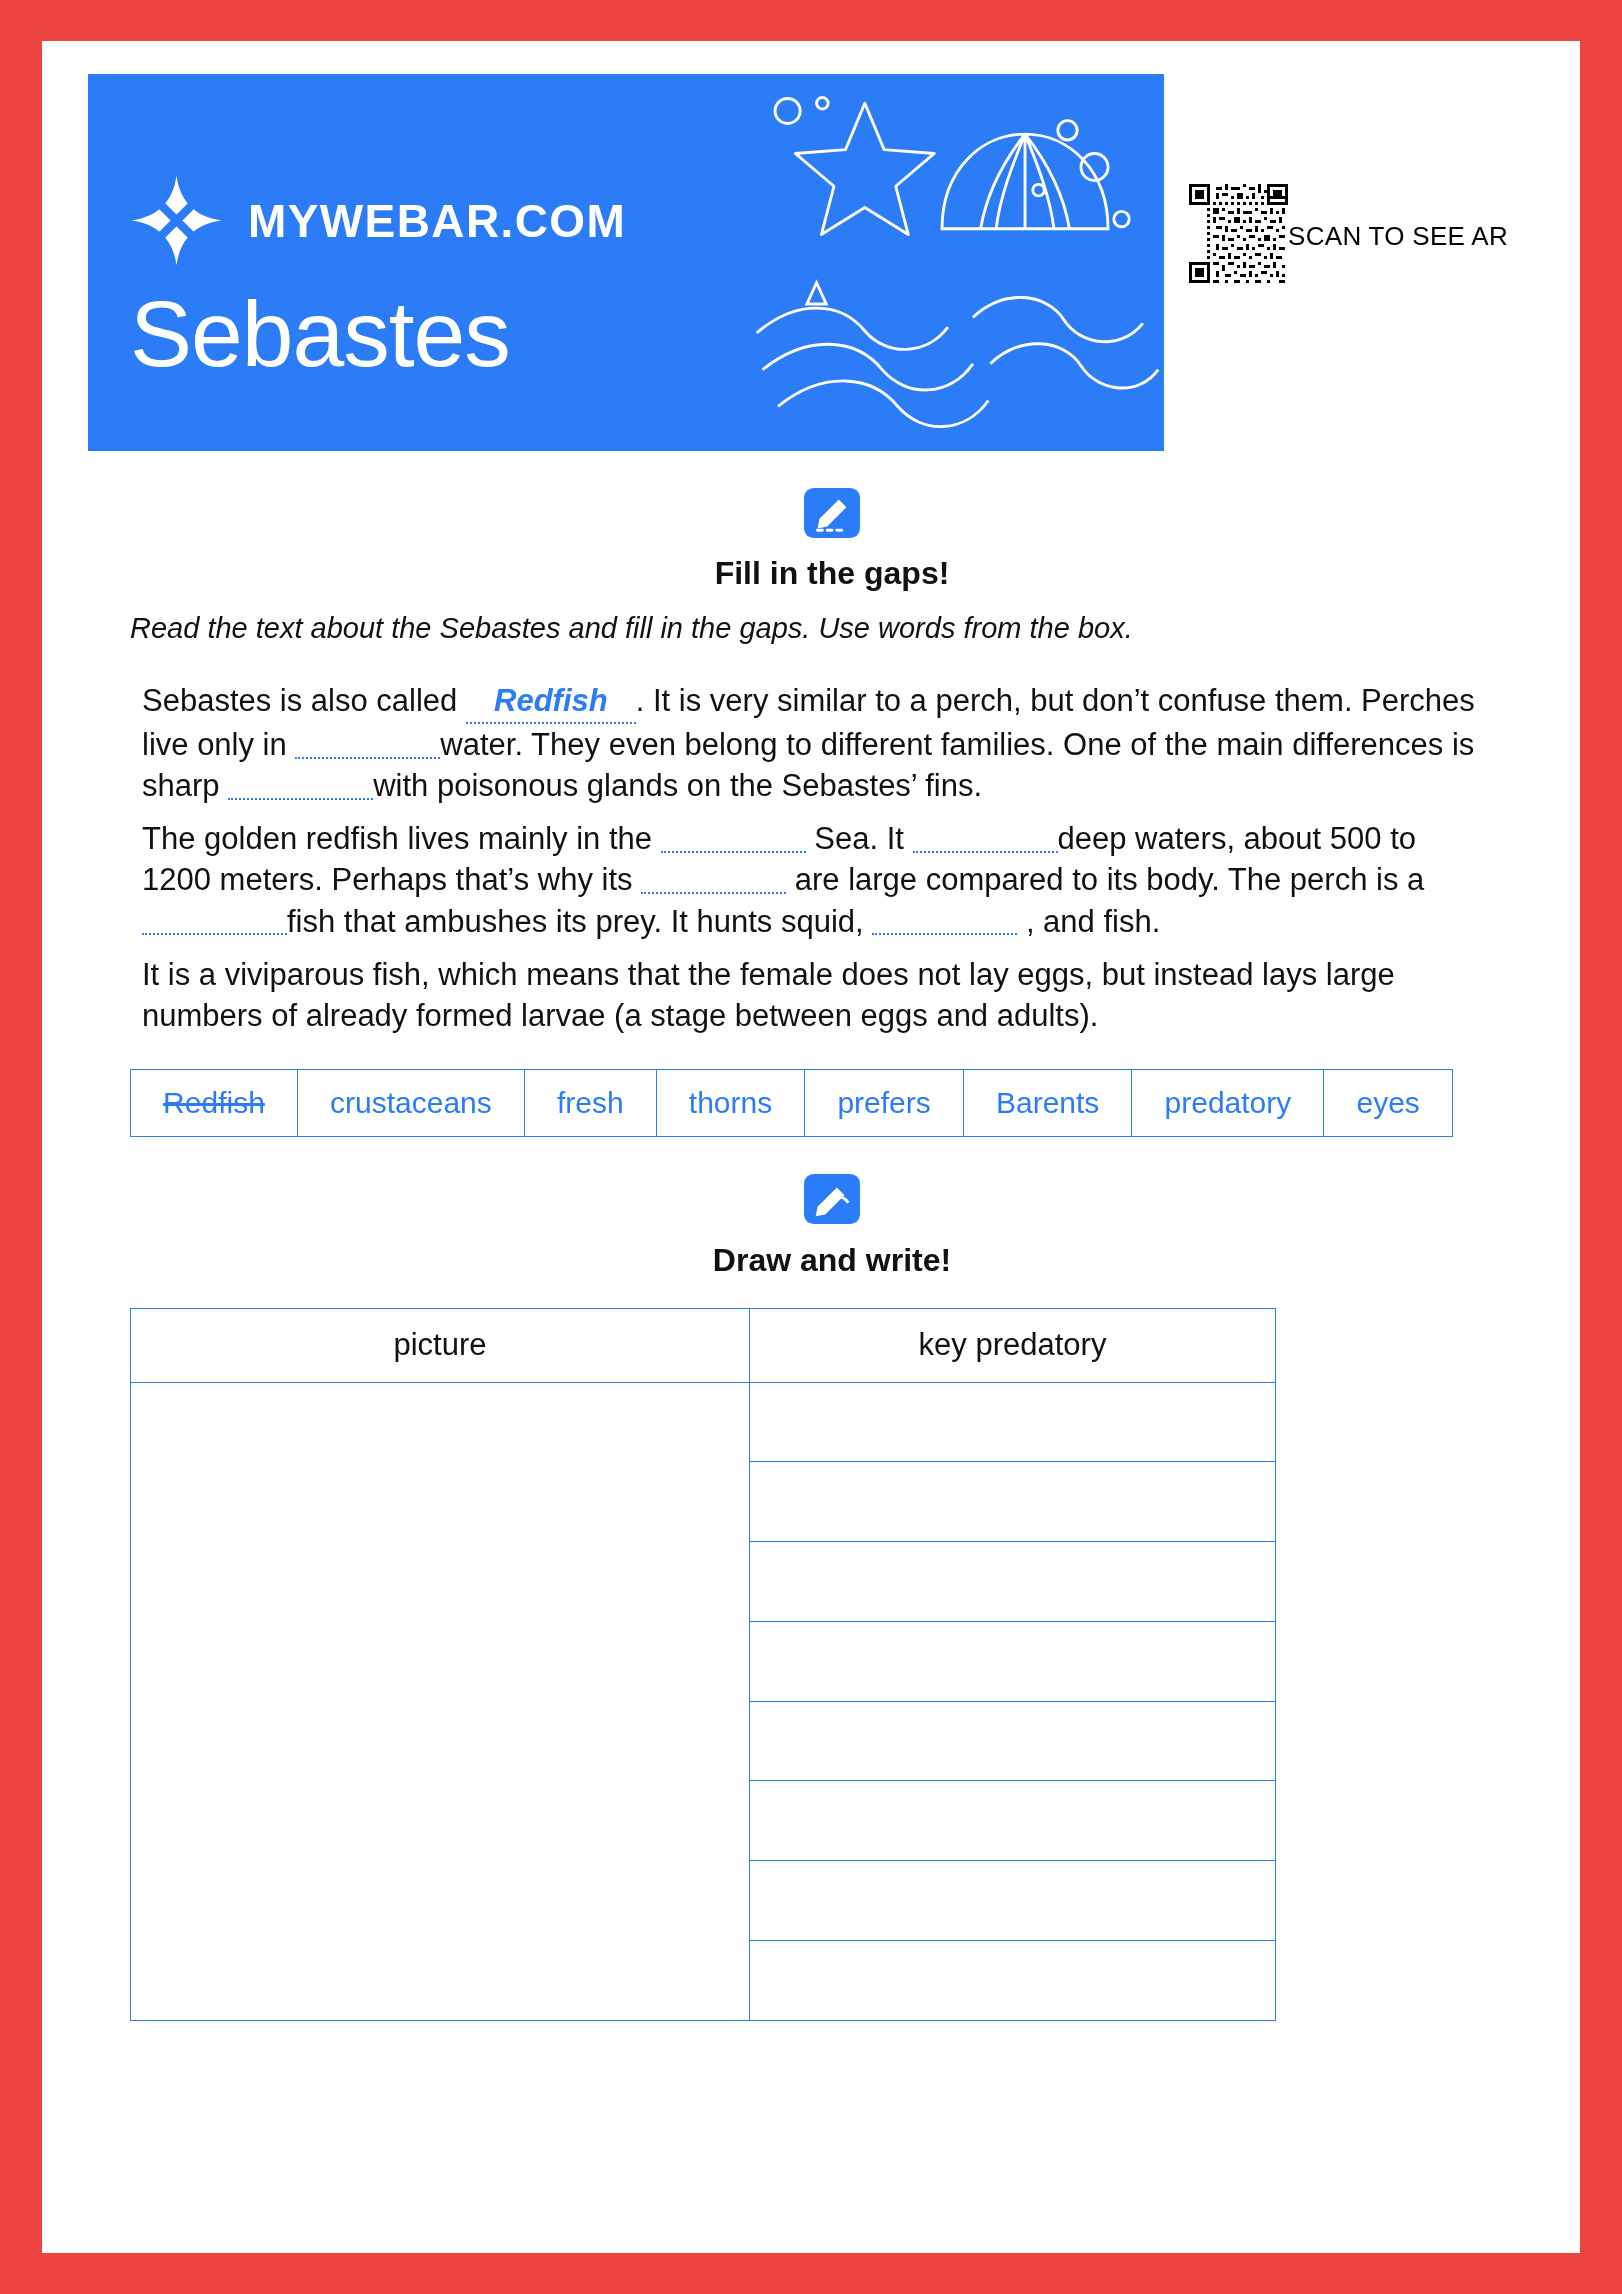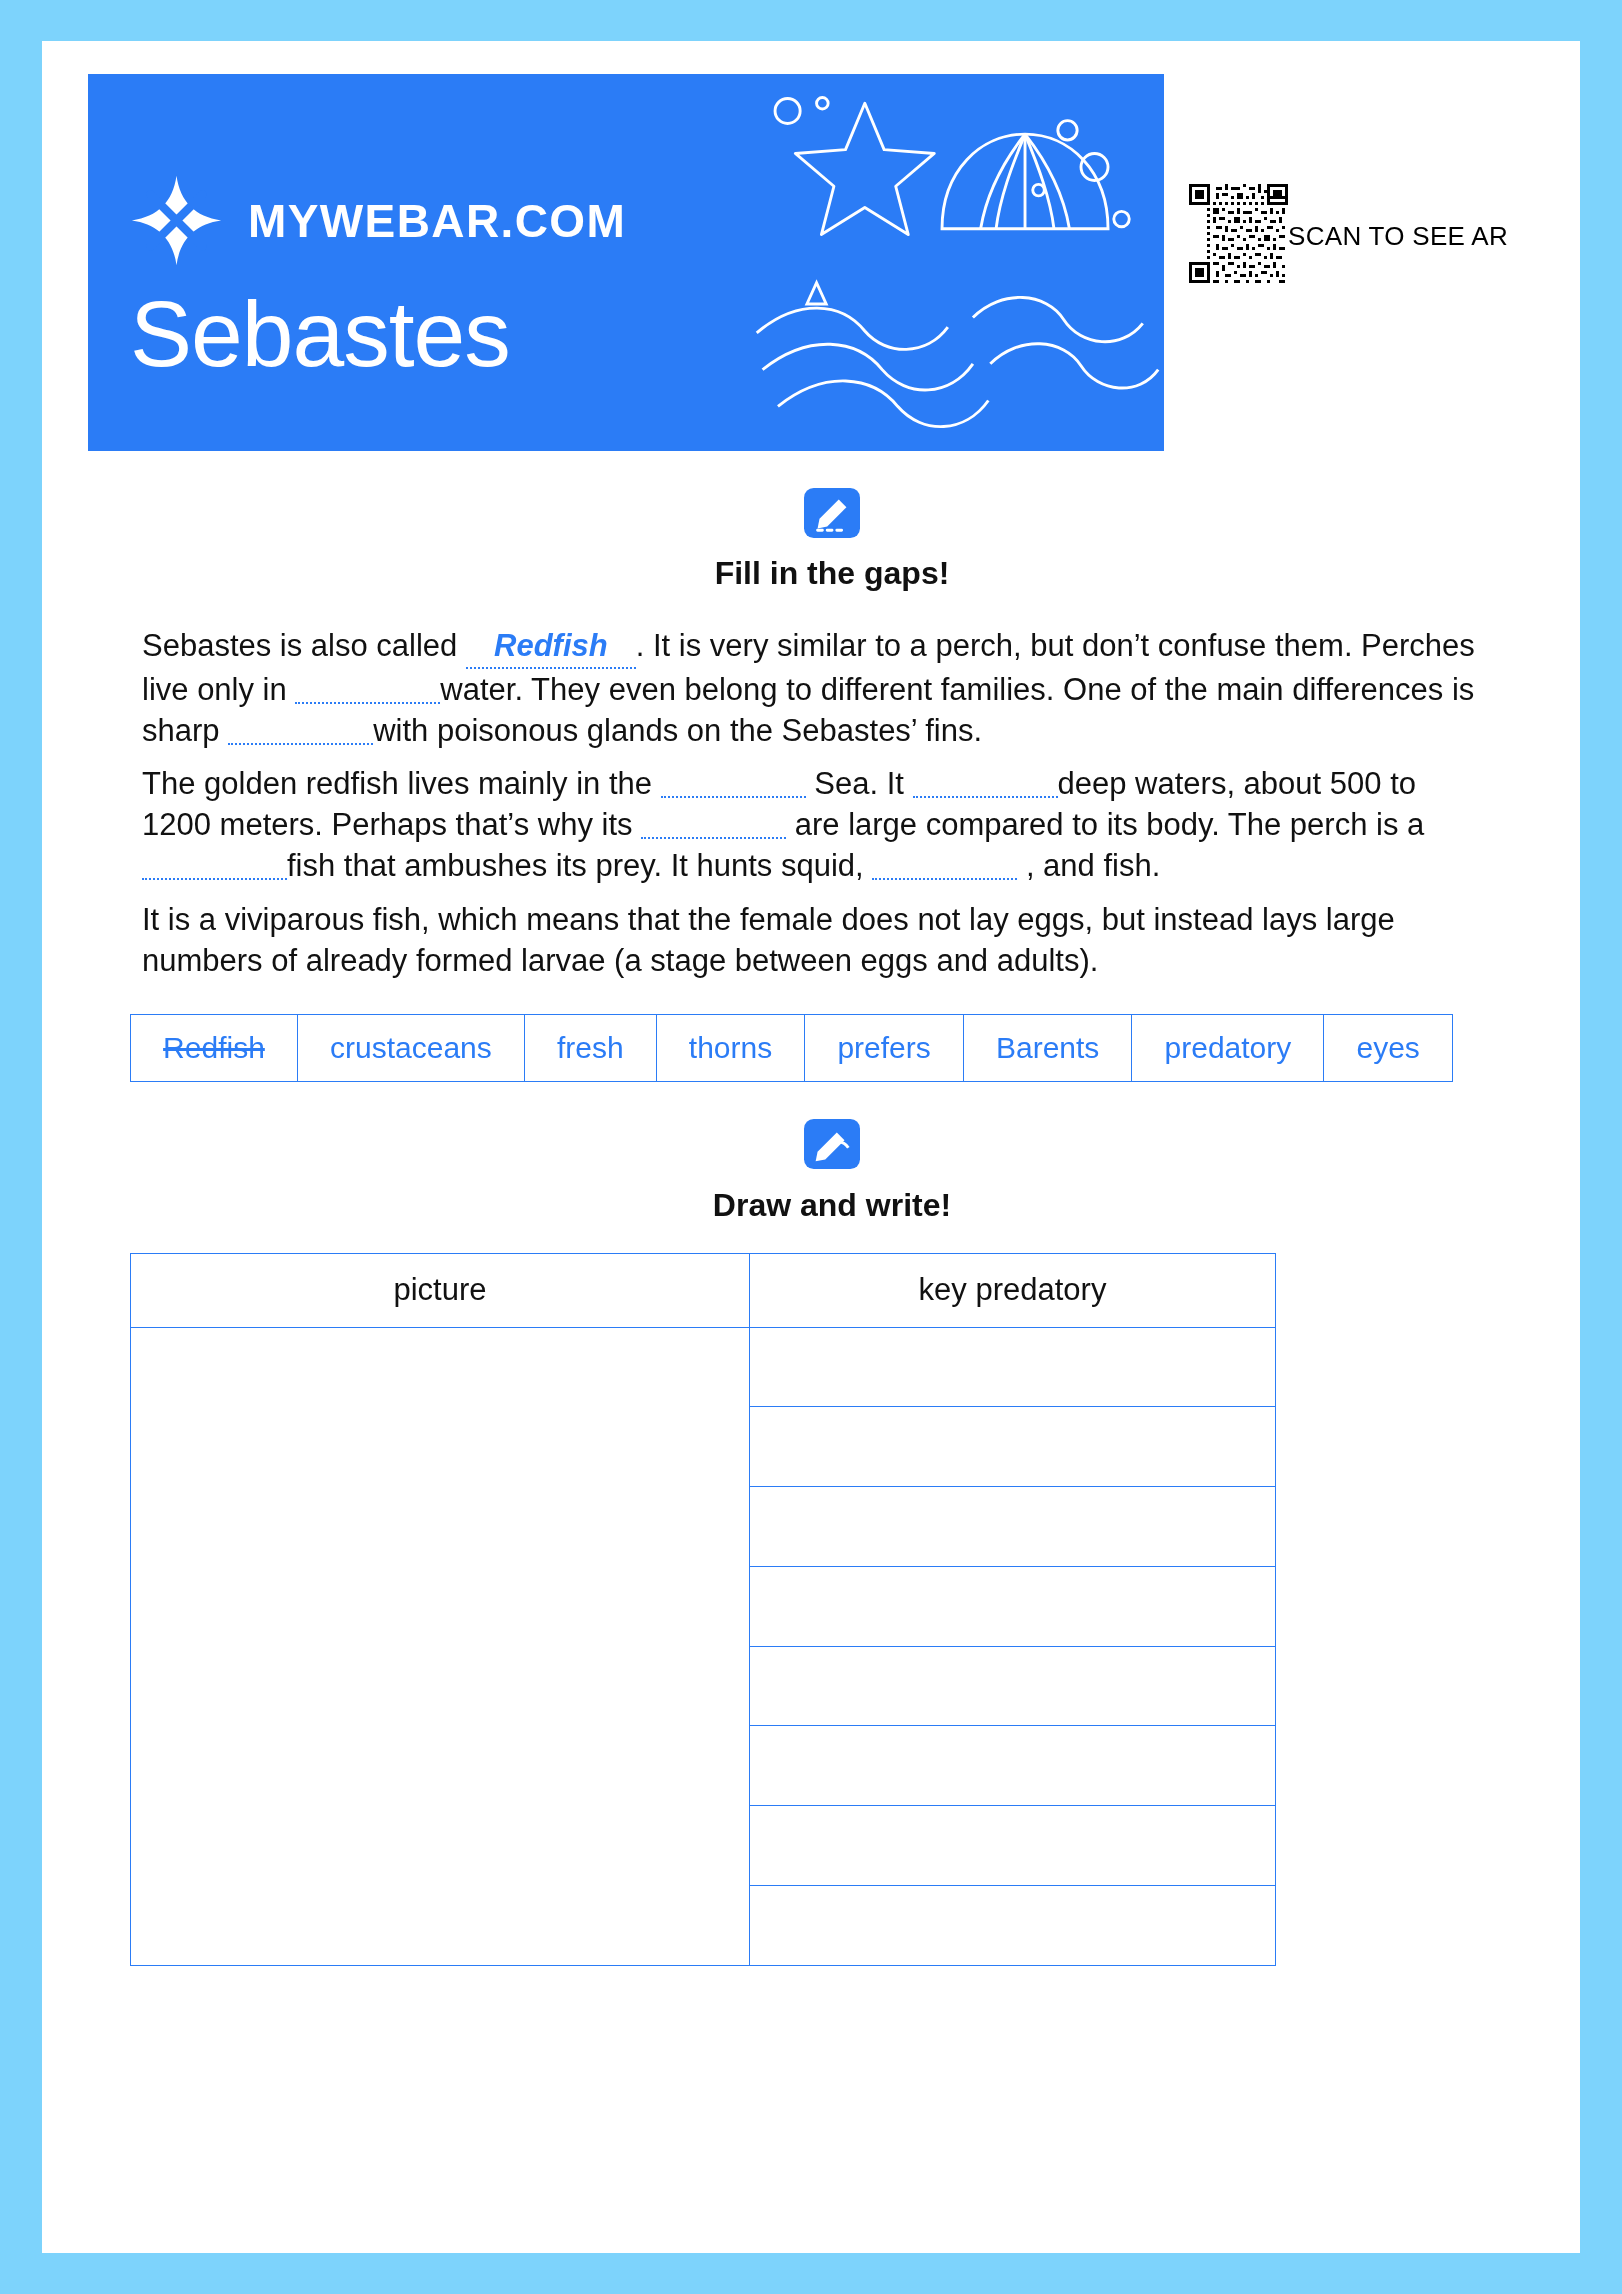"MYWEBAR.COM" .page { background: #7dd3fc -> #ef4444 }
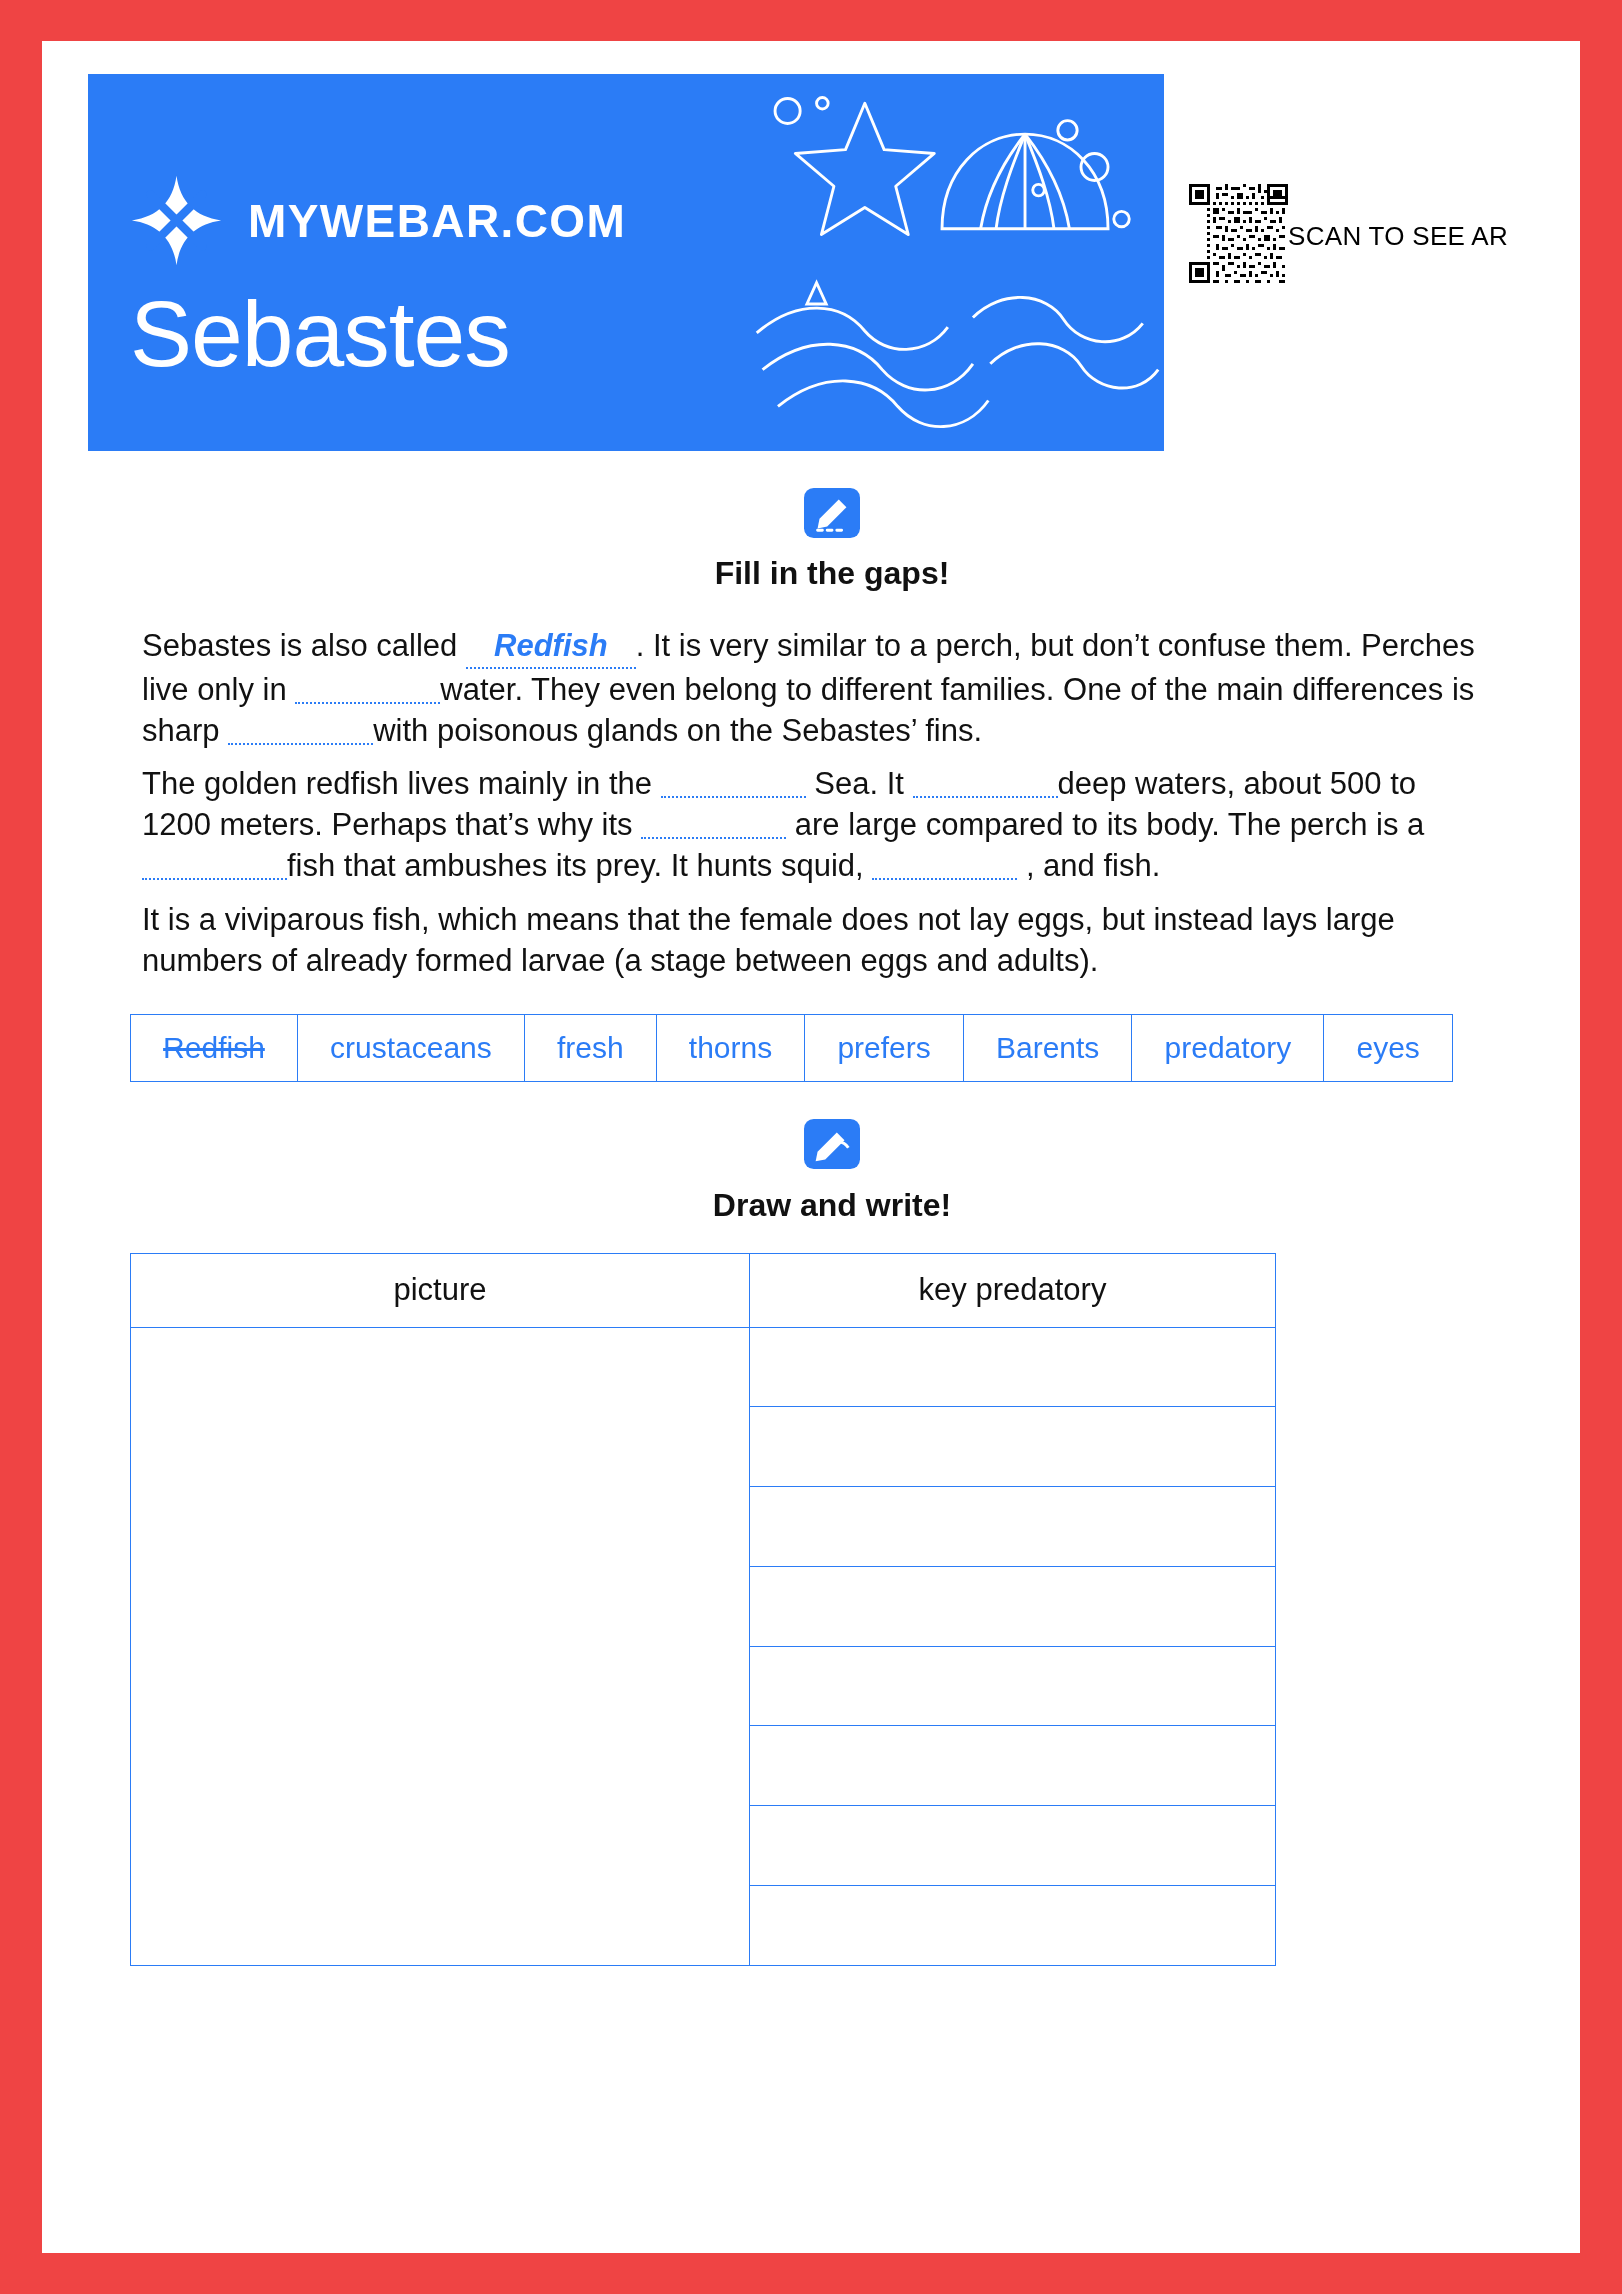"Read the text about the" div.instr { html: none -> <div>Read the text about the Sebastes and fill in the gaps. Use words from the box.</div> }
